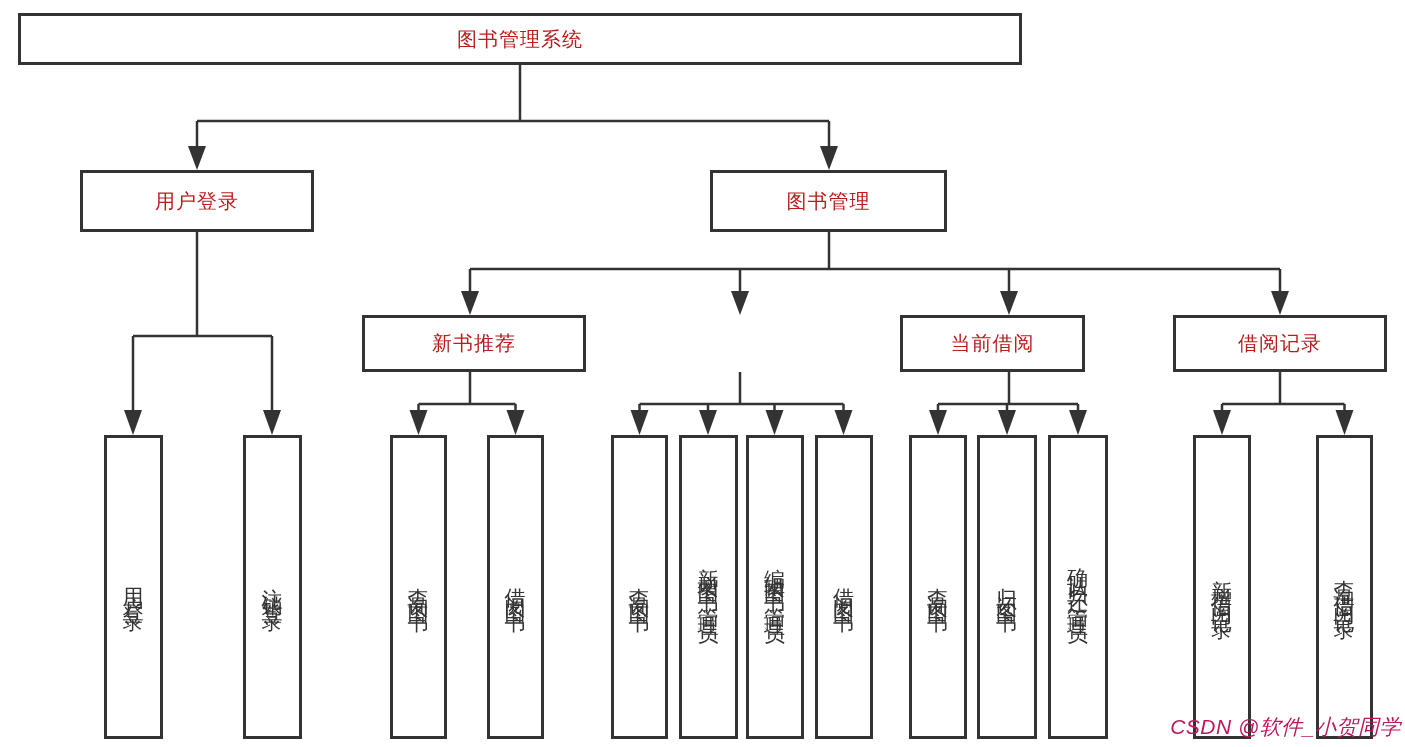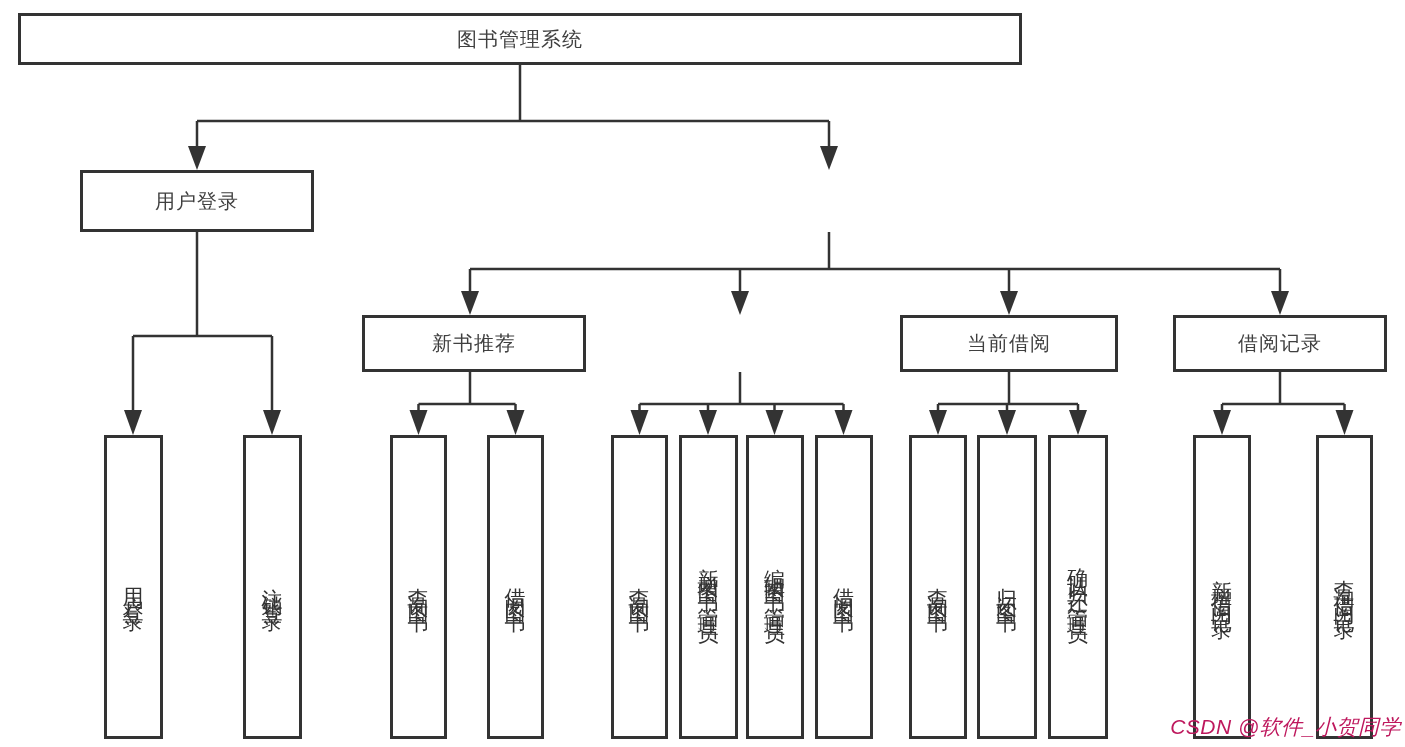"图书管理系统" .node { color: #404040 -> #b91c1c }
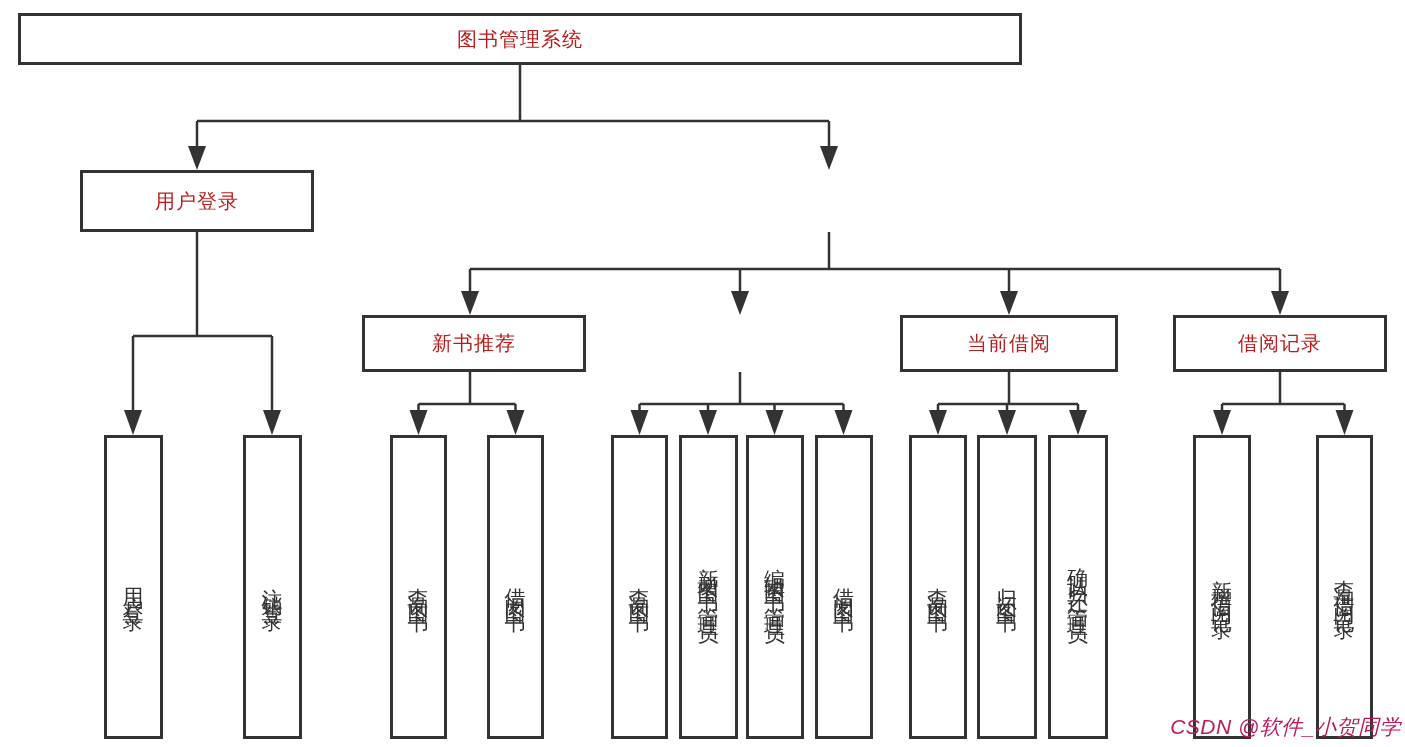"图书管理" div.node { html: none -> <div> <span>图书管理</span> </div> }
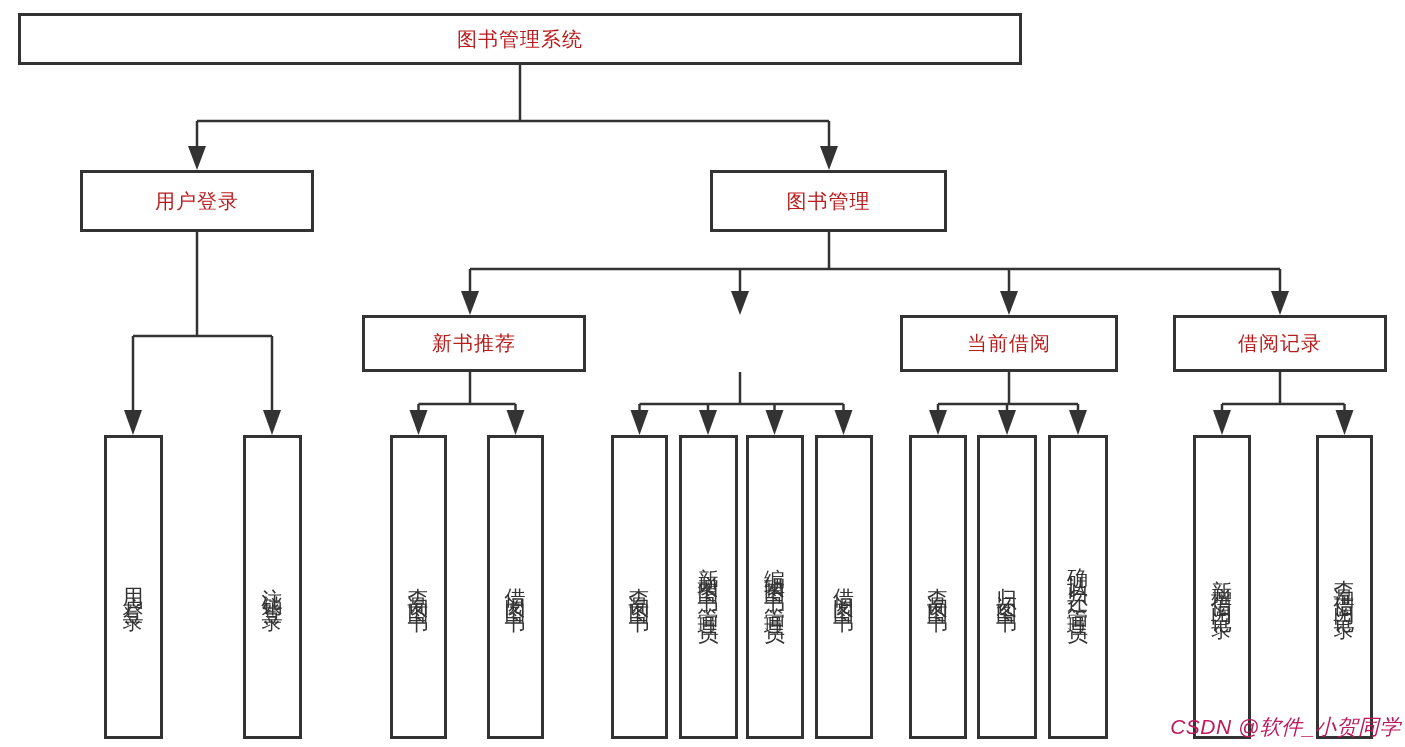"当前借阅" div.node { width: 218px -> 185px }
